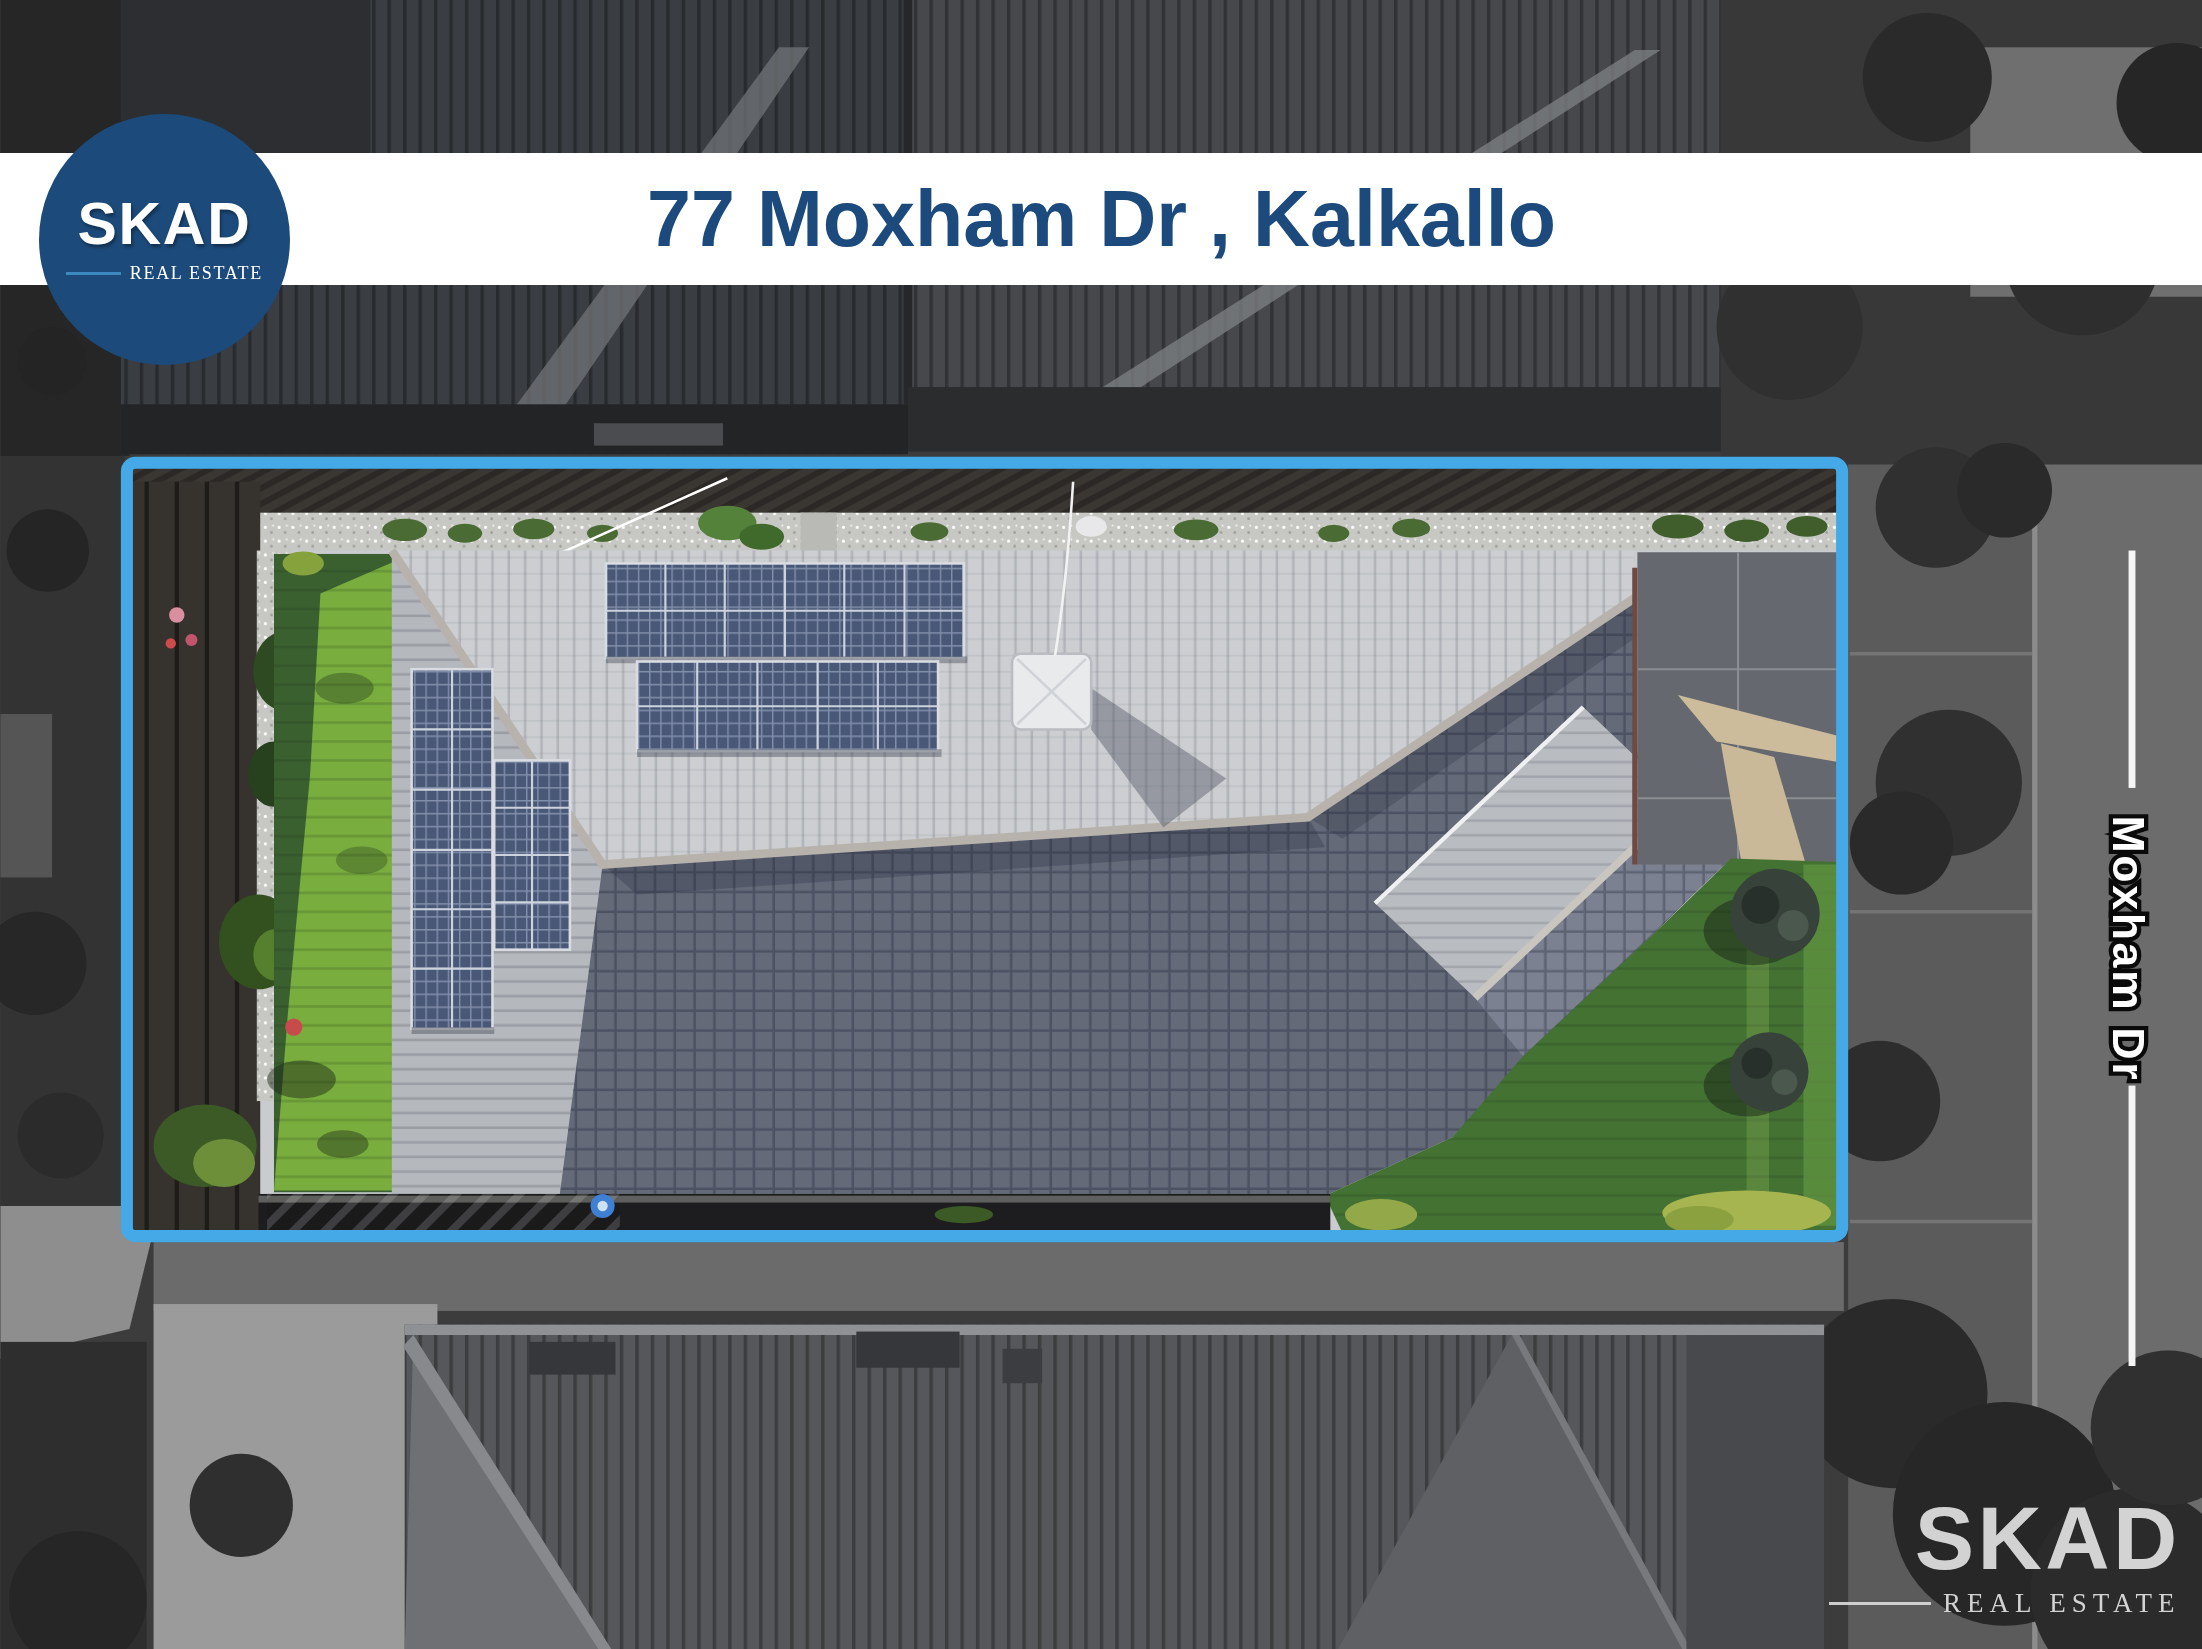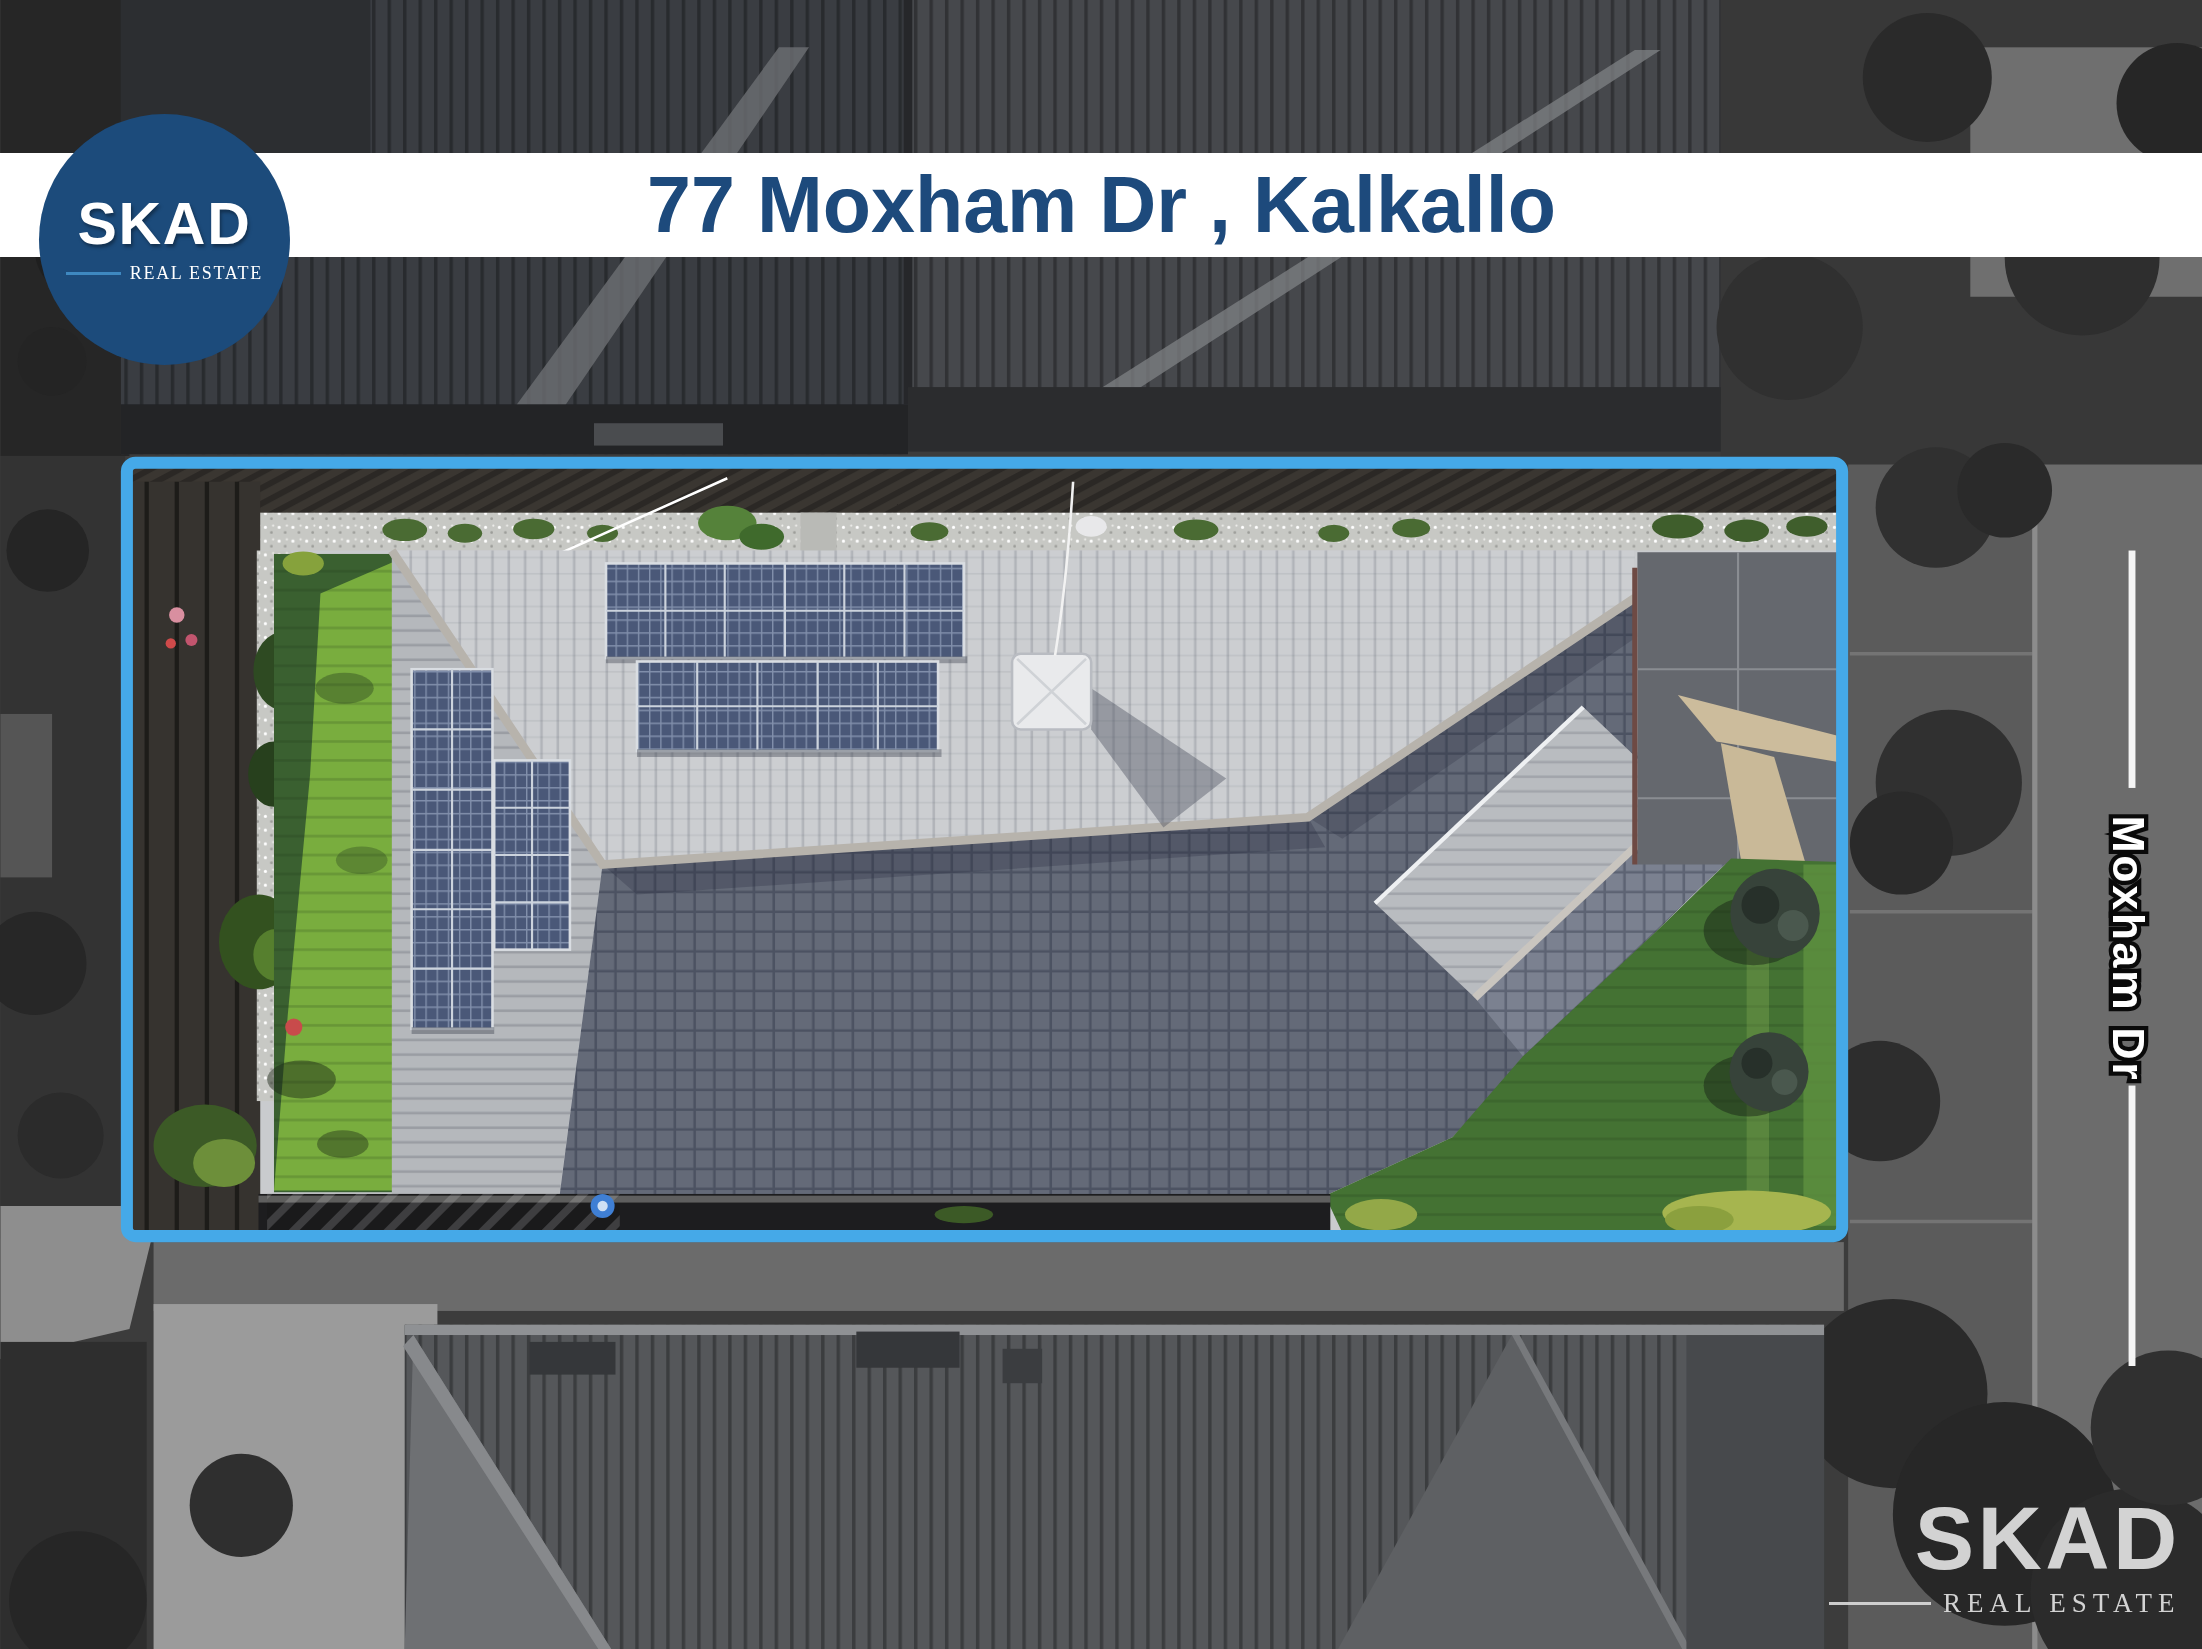"77 Moxham Dr , Kalkallo" .banner { height: 104px -> 132px }
